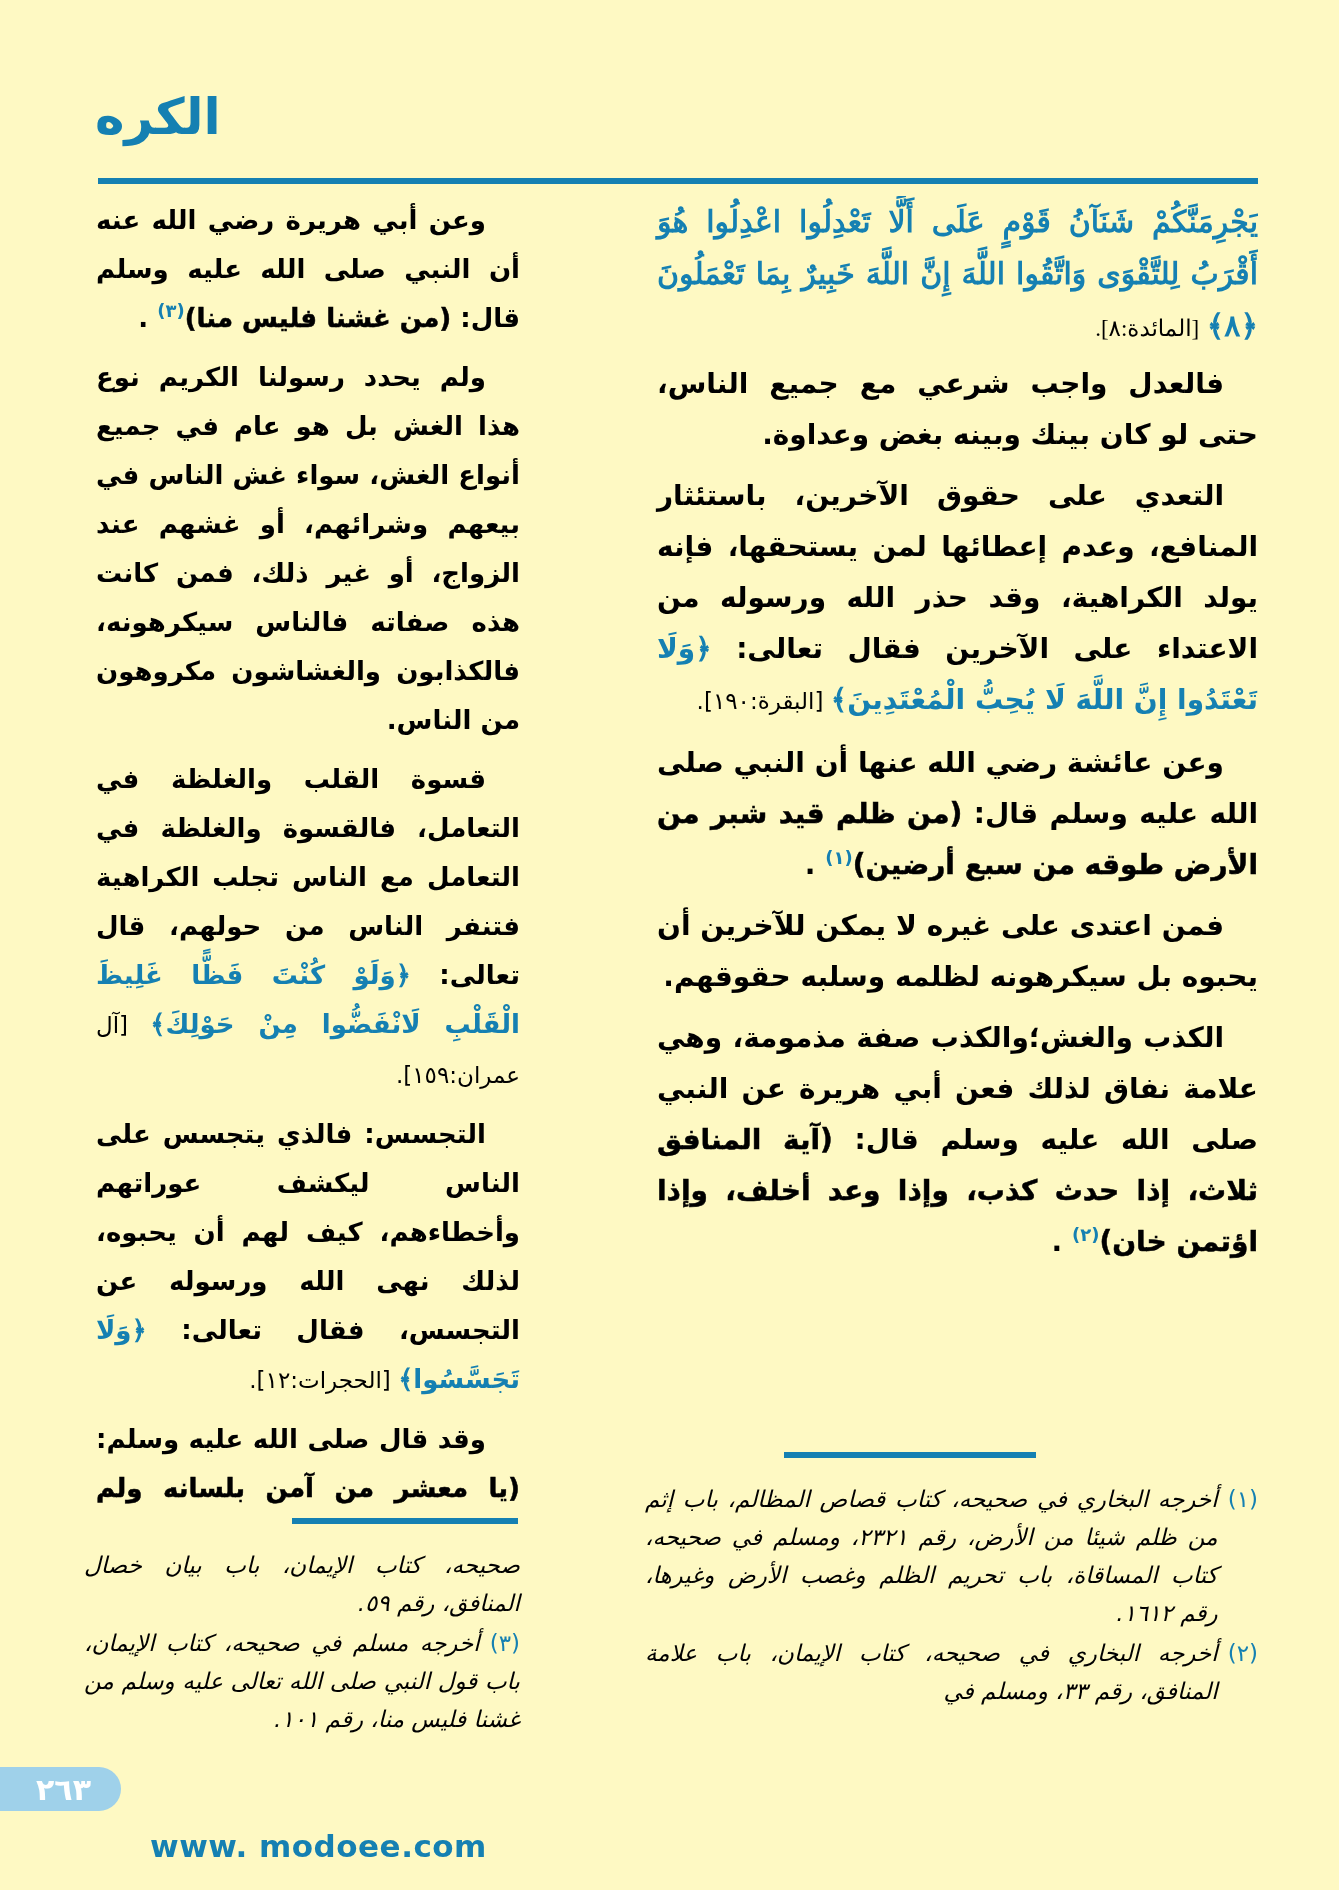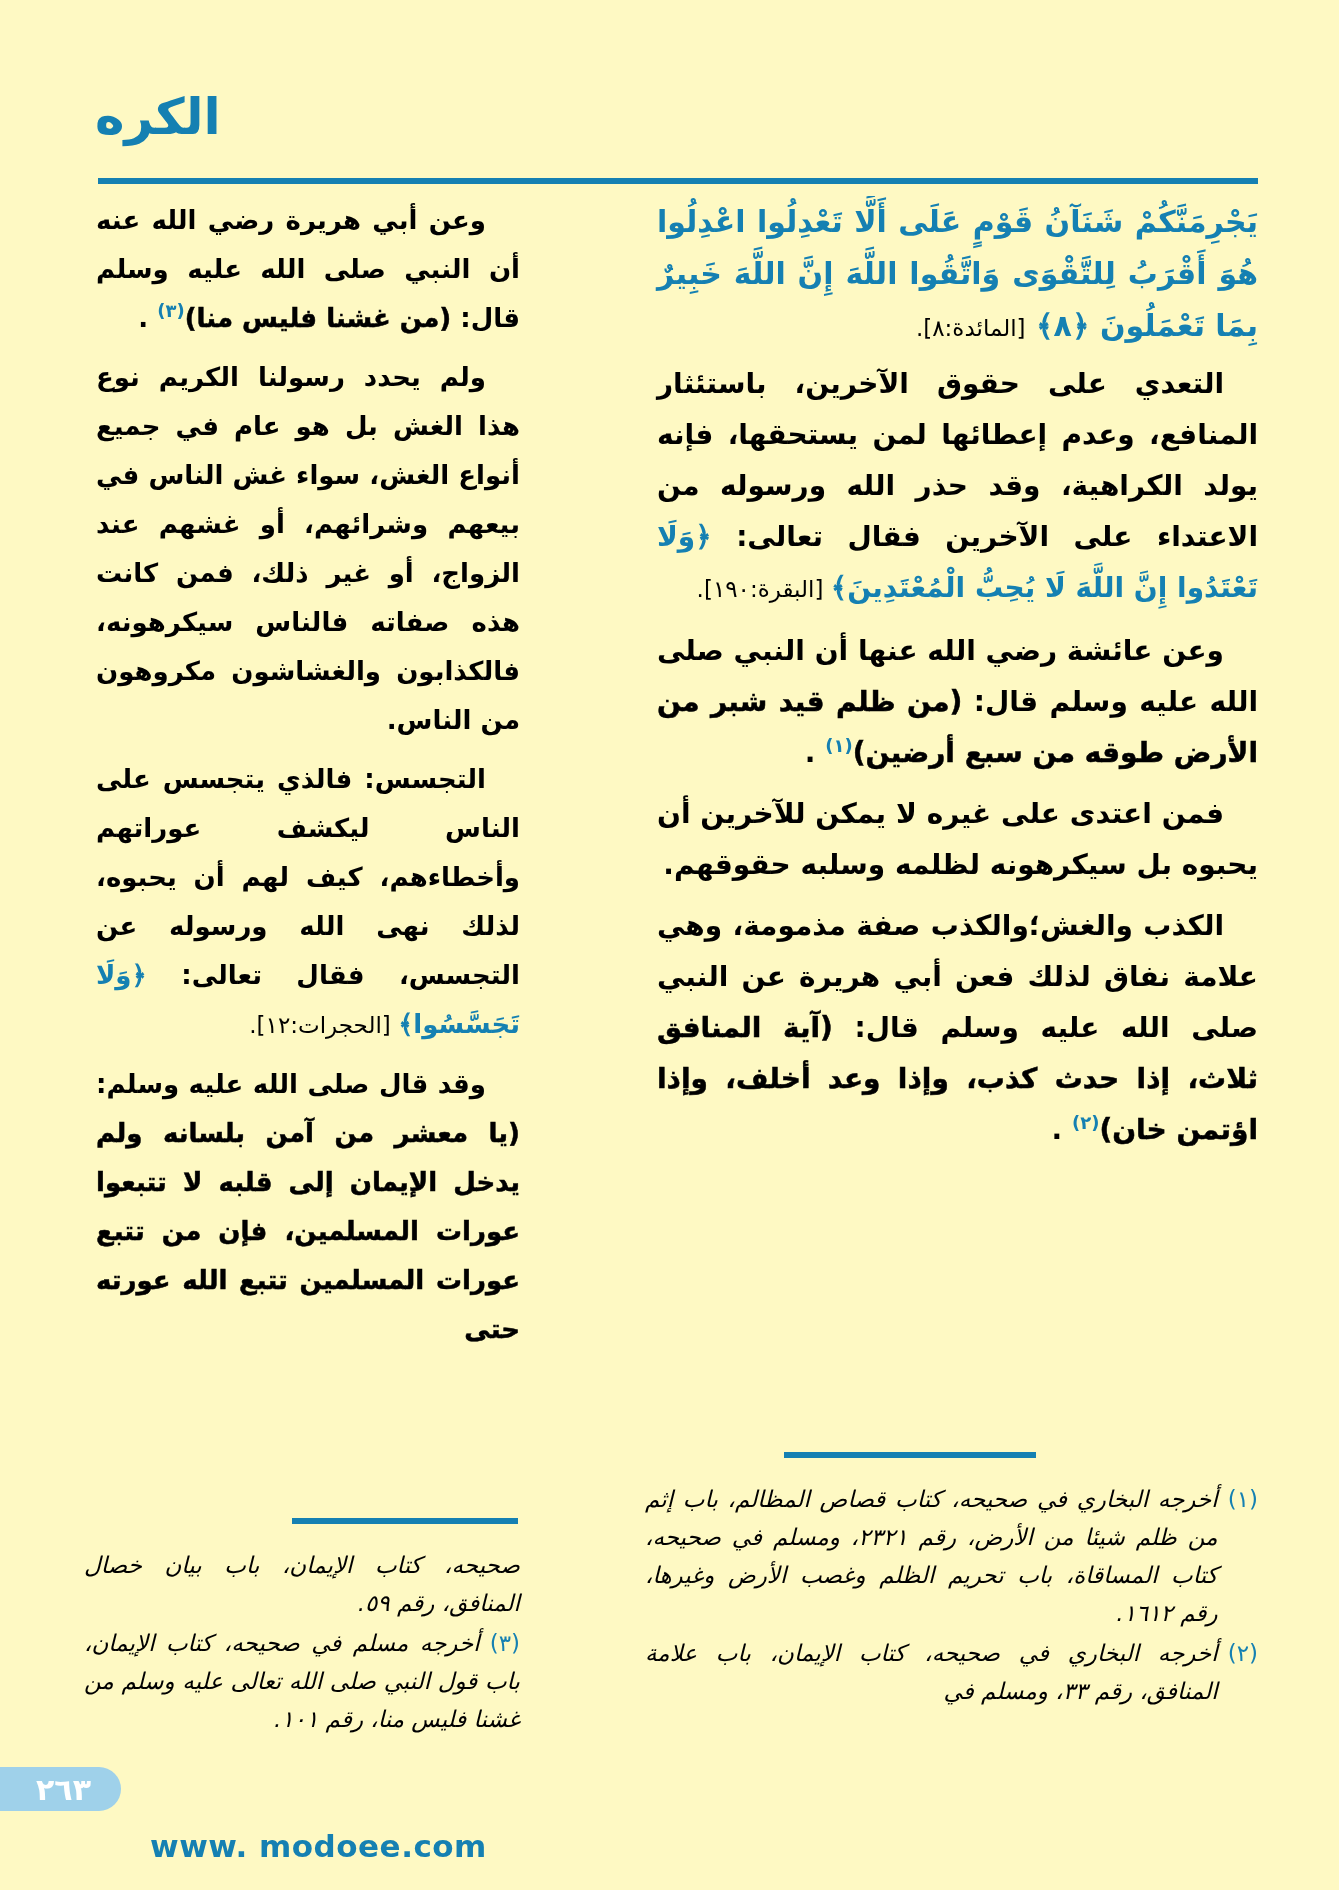"يَجْرِمَنَّكُمْ شَنَآنُ قَوْمٍ عَلَى" .para.lead { font-family: none -> Liberation Serif, serif }
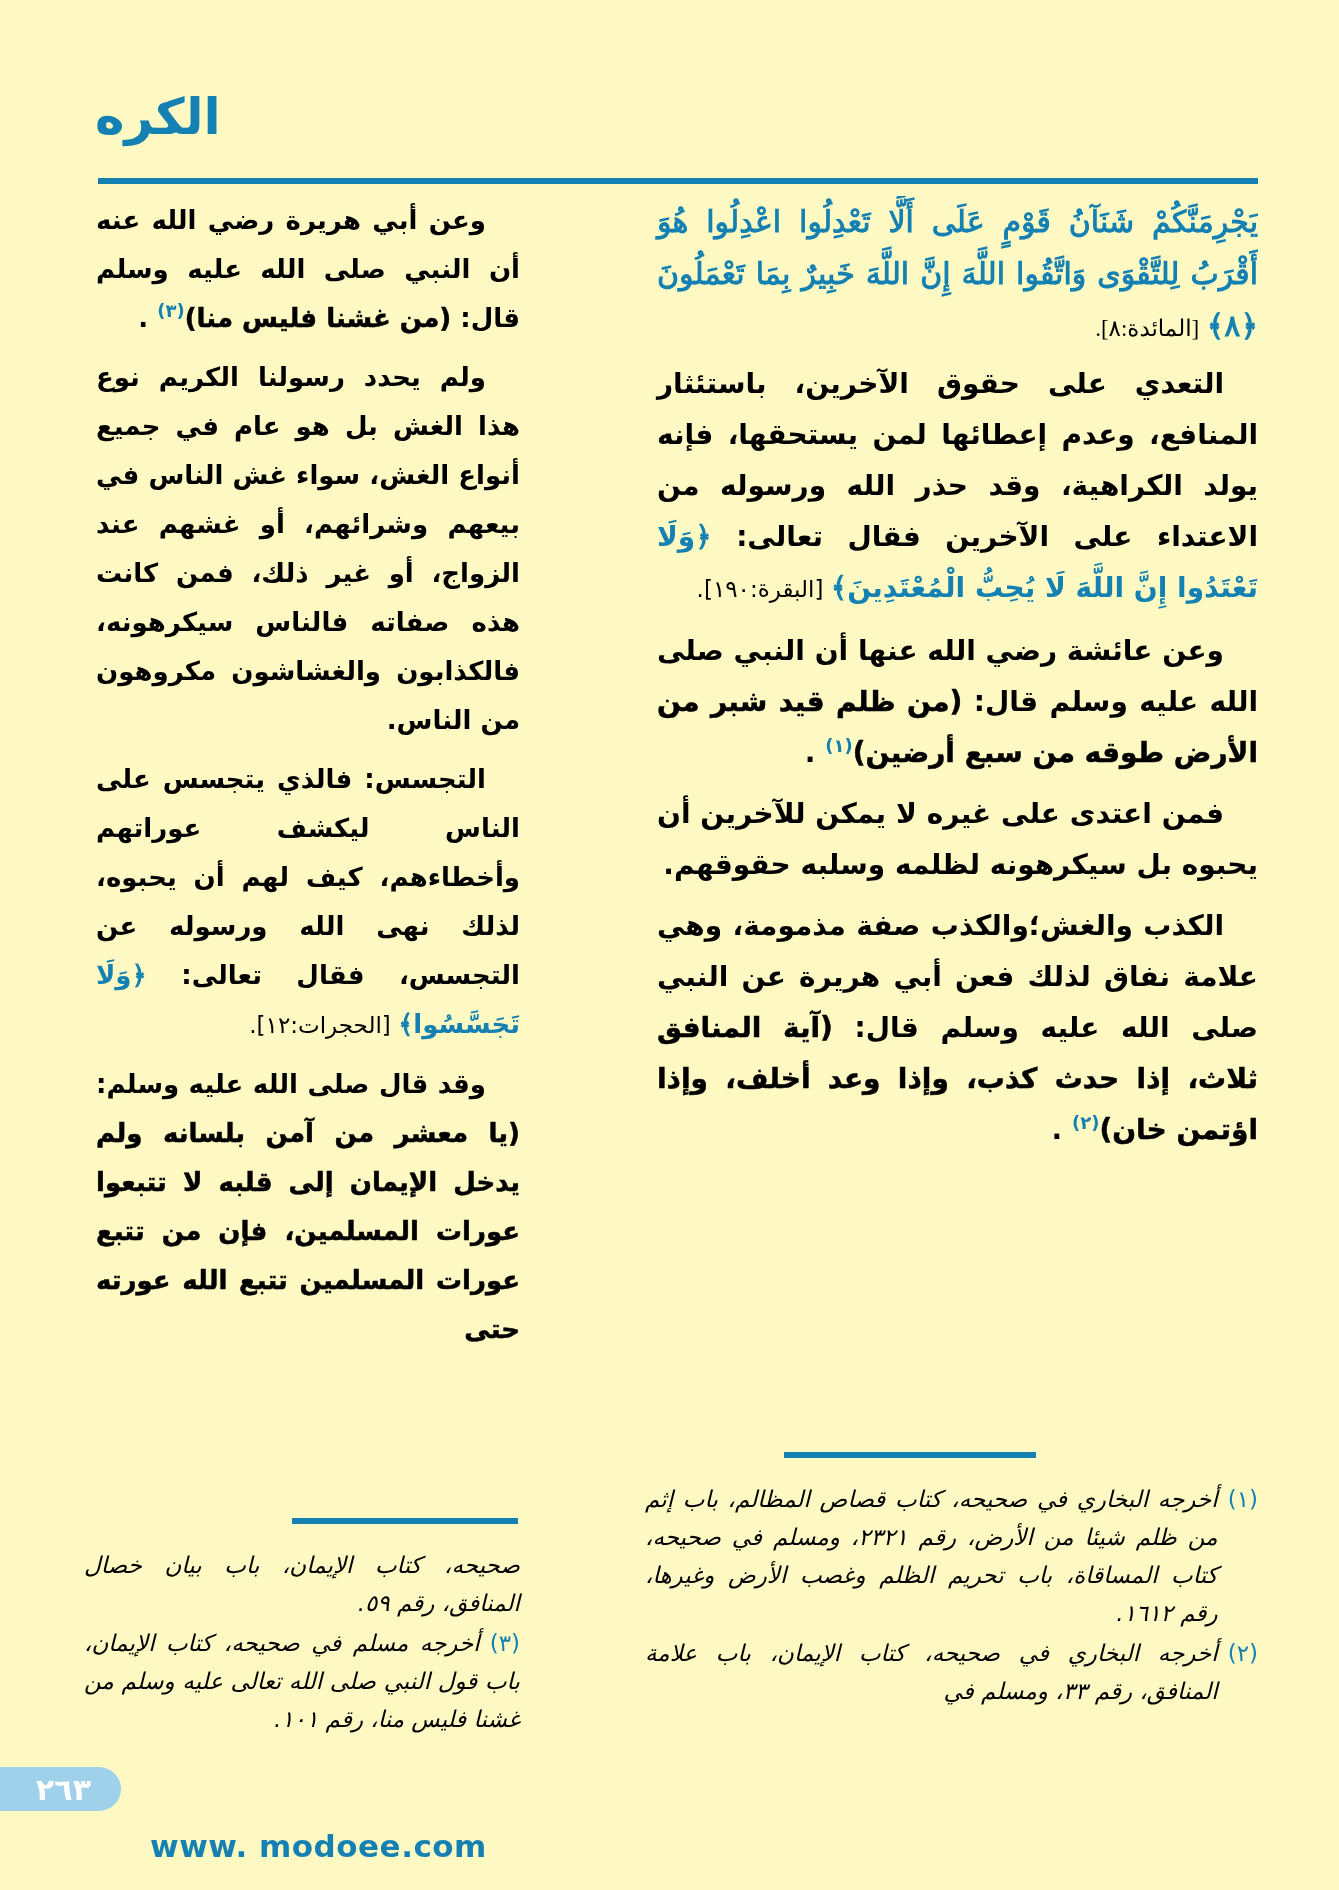"فالعدل واجب شرعي مع جميع" p.para { html: none -> <p><span>فالعدل واجب شرعي مع جميع الناس، حتى لو كان بينك وبينه بغض وعداوة.</span></p> }
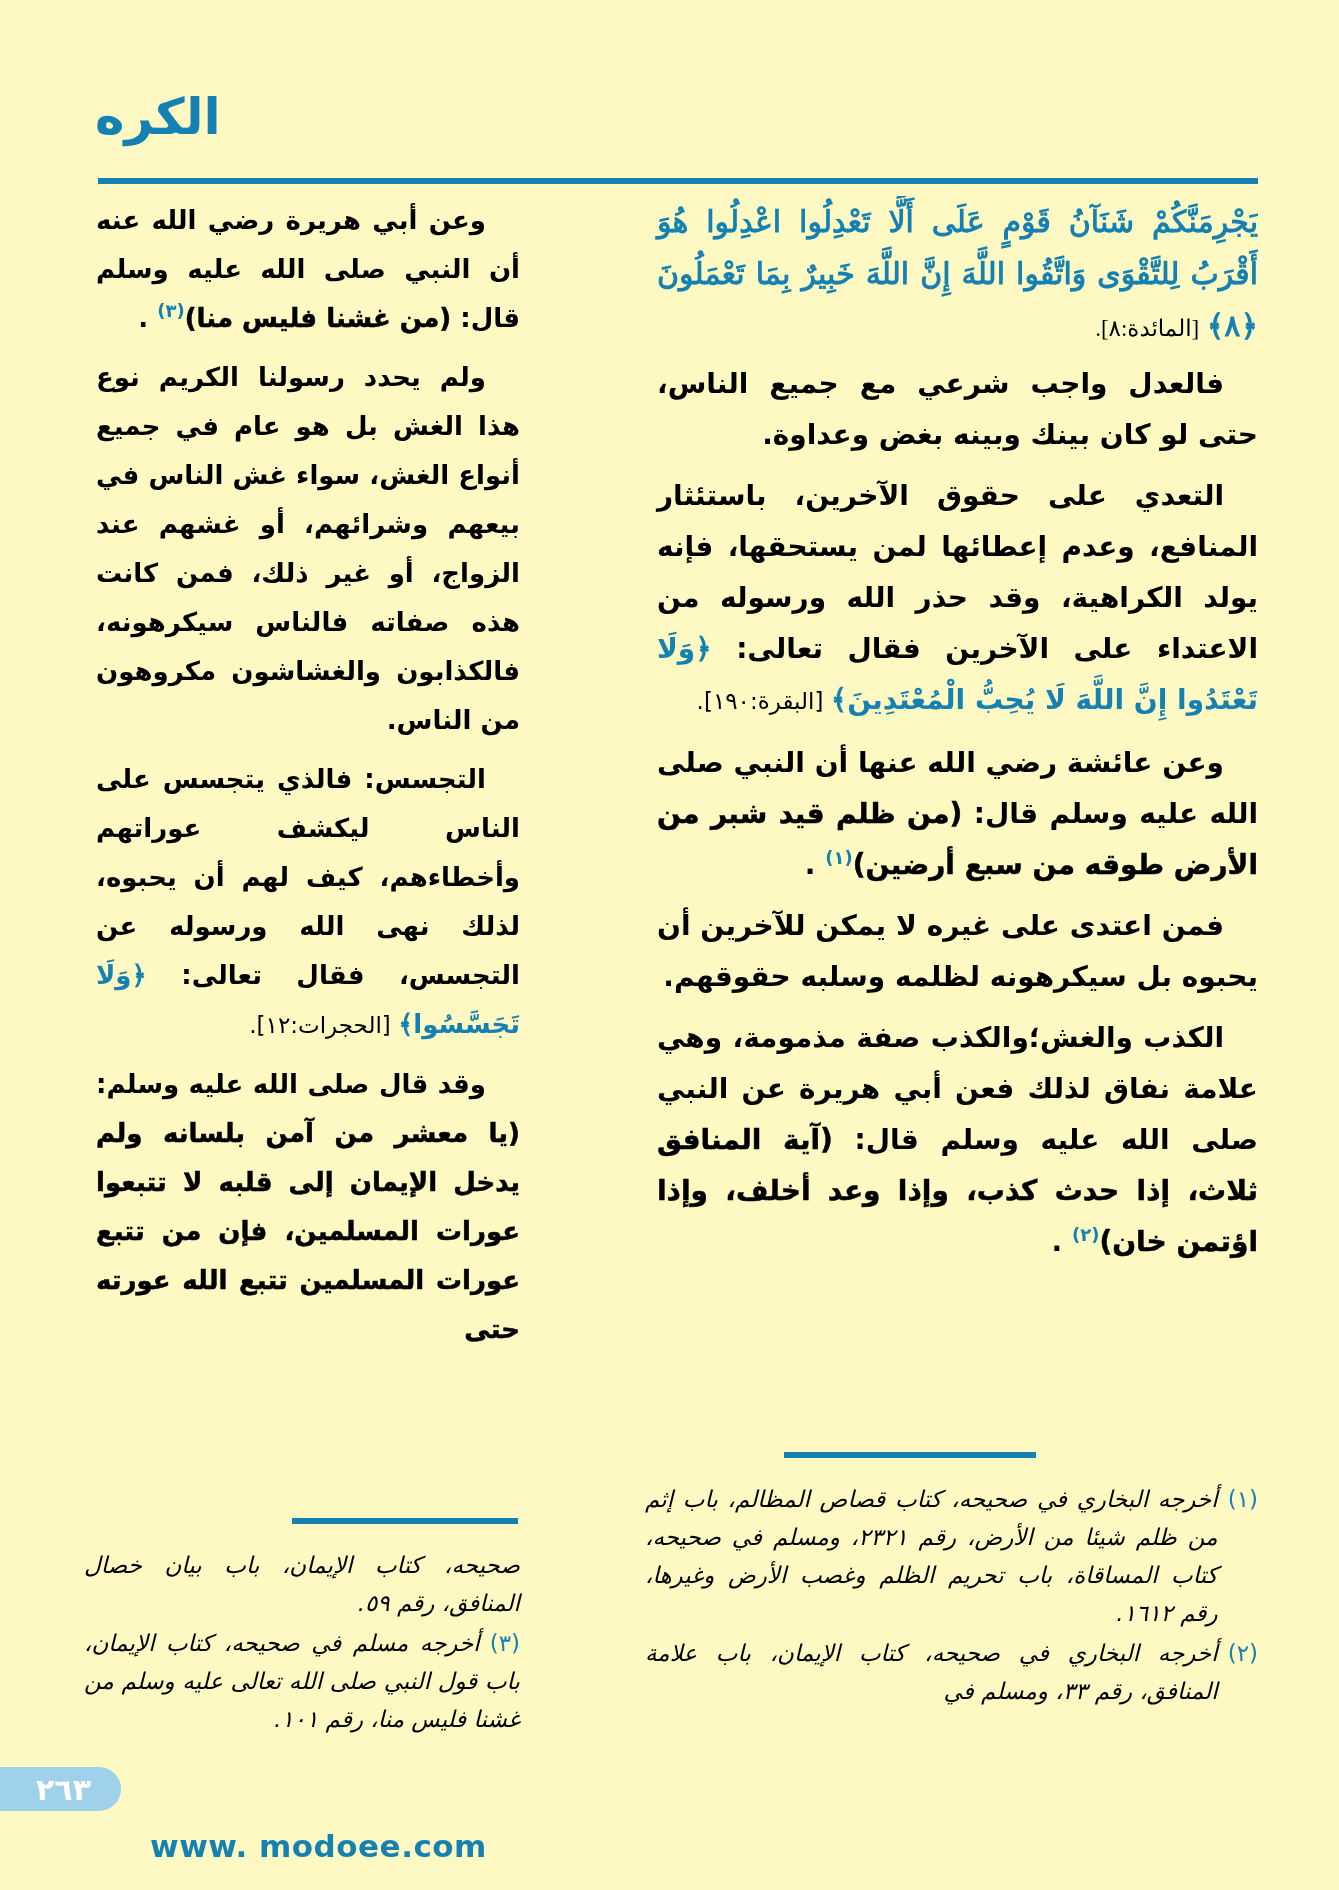"قسوة القلب والغلظة في التعامل،" p.para { html: none -> <p><span>قسوة القلب والغلظة في التعامل، فالقسوة والغلظة في التعامل مع الناس تجلب الكراهية فتنفر الناس من حولهم، قال تعالى: </span><span>﴿وَلَوْ كُنْتَ فَظًّا غَلِيظَ الْقَلْبِ لَانْفَضُّوا مِنْ حَوْلِكَ﴾</span><span> [آل عمران:١٥٩].</span></p> }
